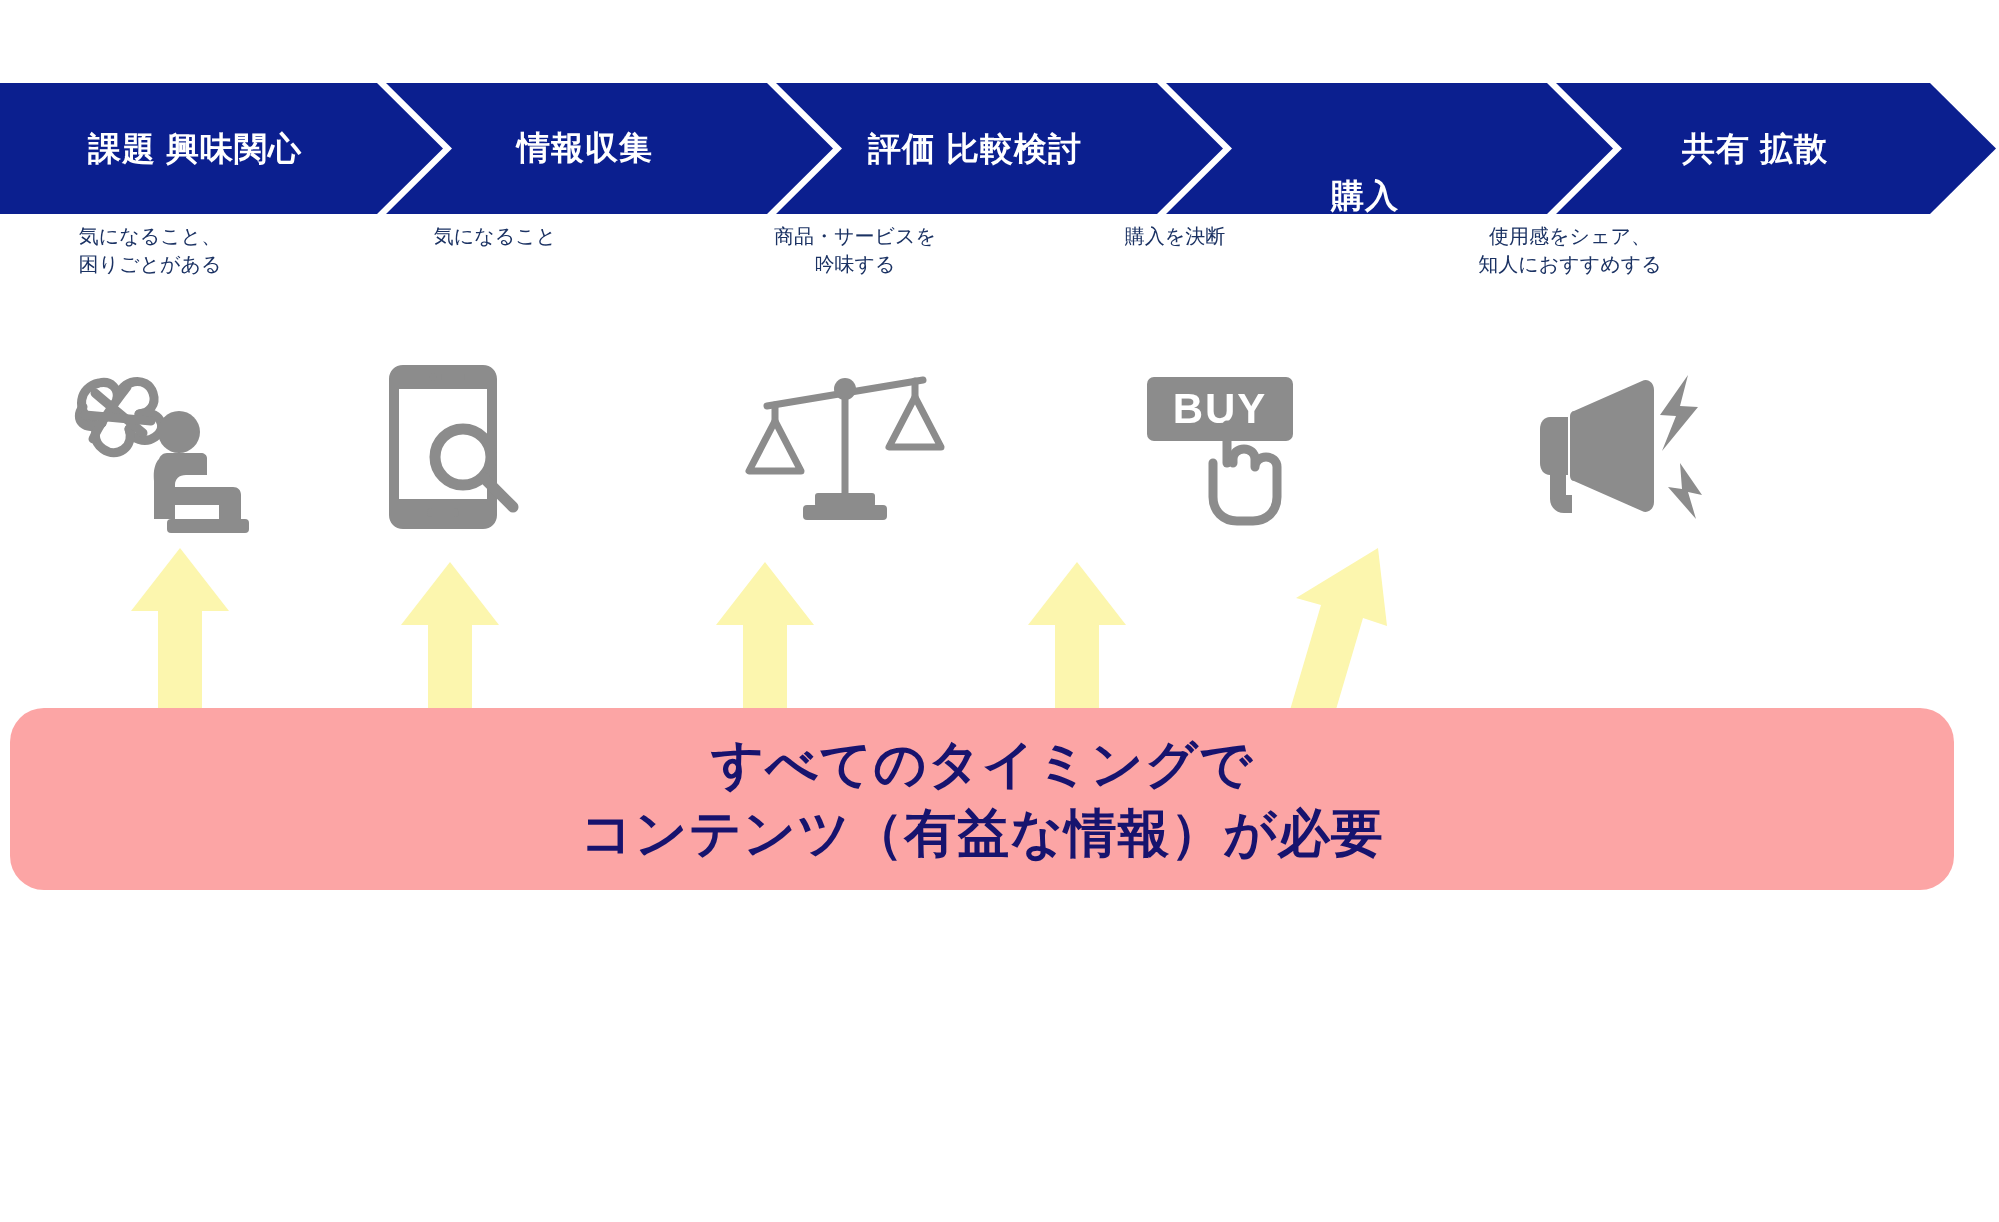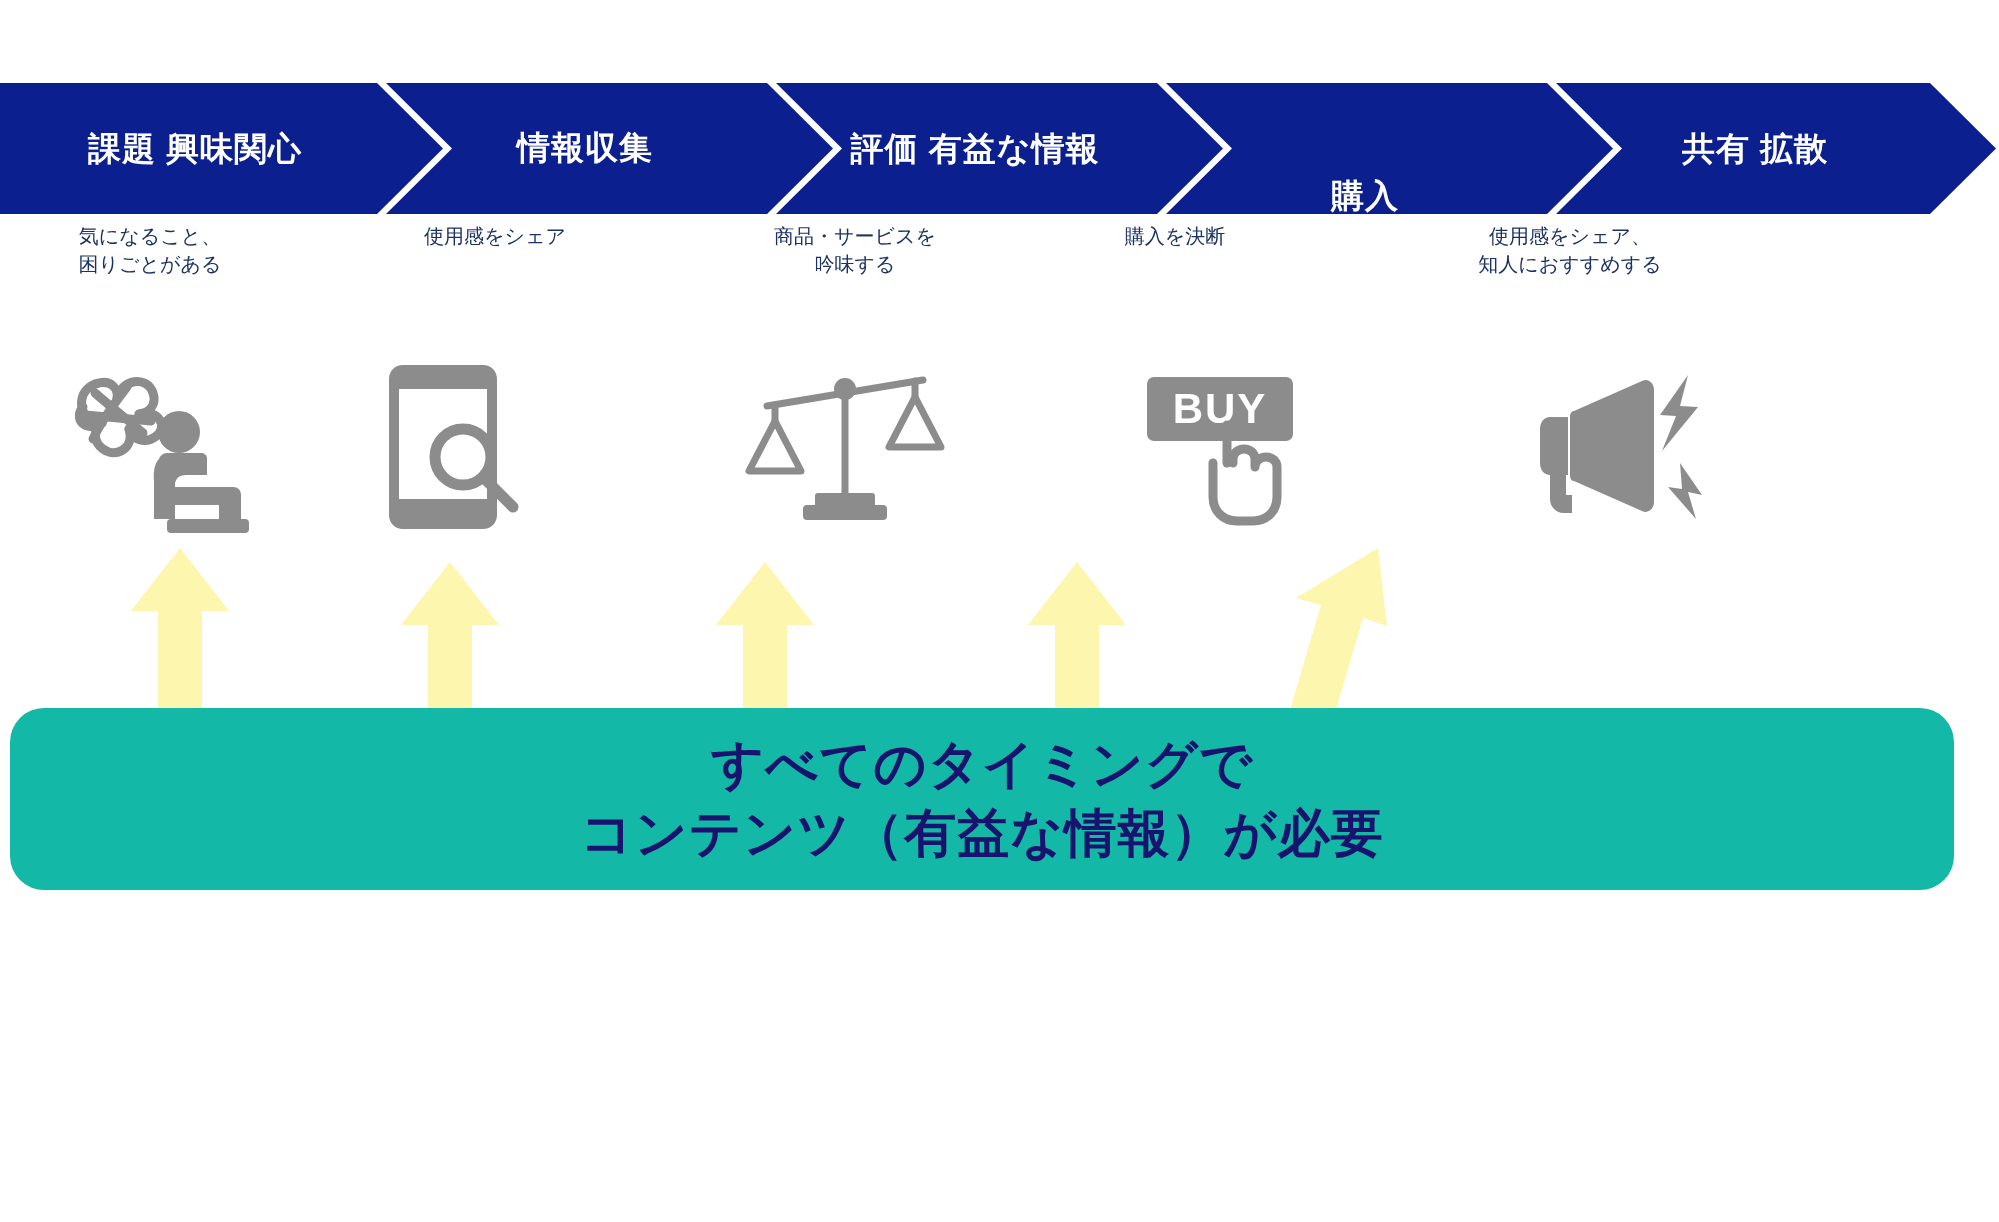"評価 有益な情報" div.stage-label { text: 有益な情報 -> 比較検討 }
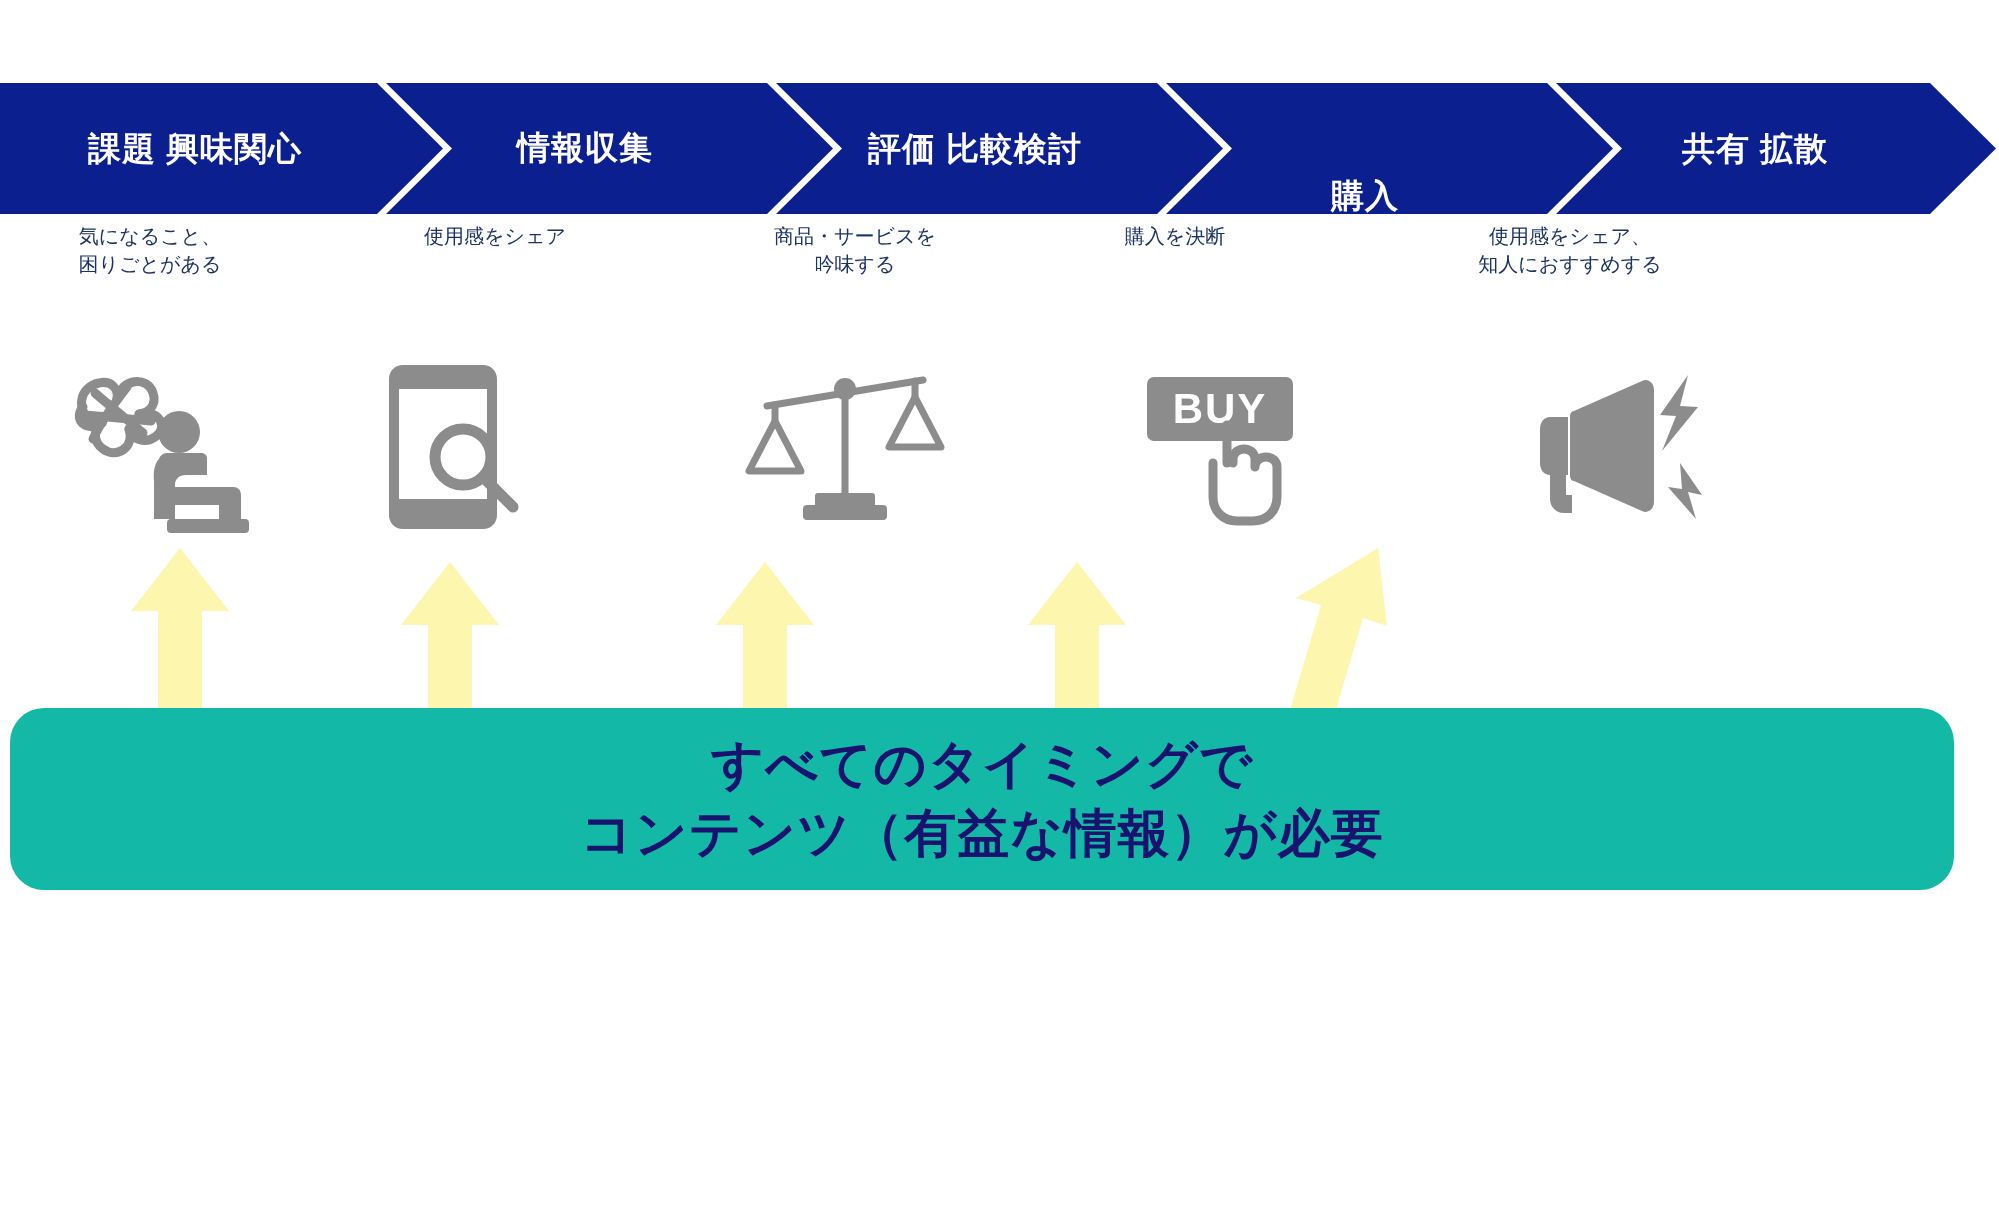"使用感をシェア" div.stage-desc { text: 使用感をシェア -> 気になること }
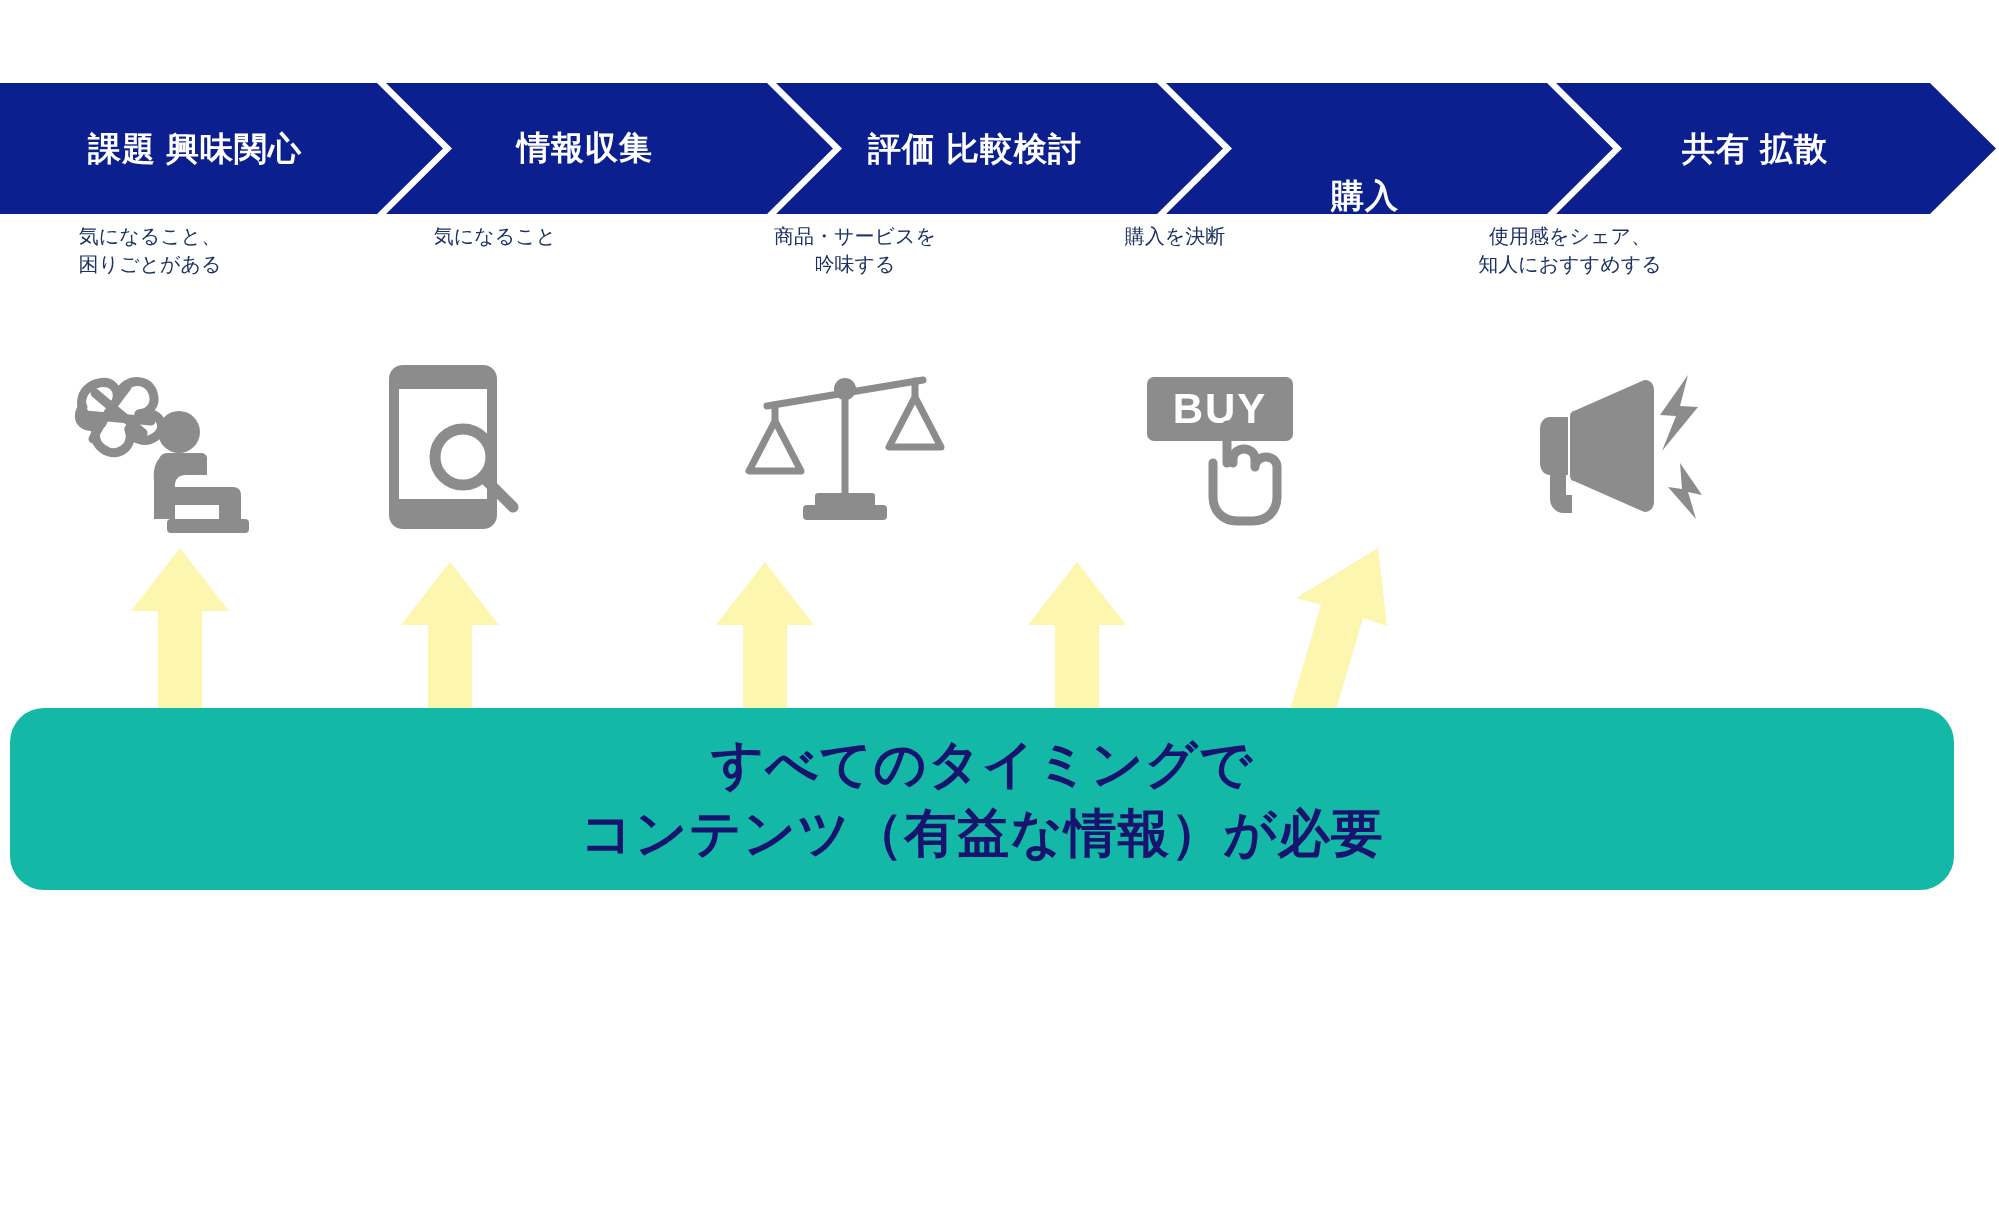"すべてのタイミングで" #callout-box { background: #14b8a6 -> #fca5a5 }
